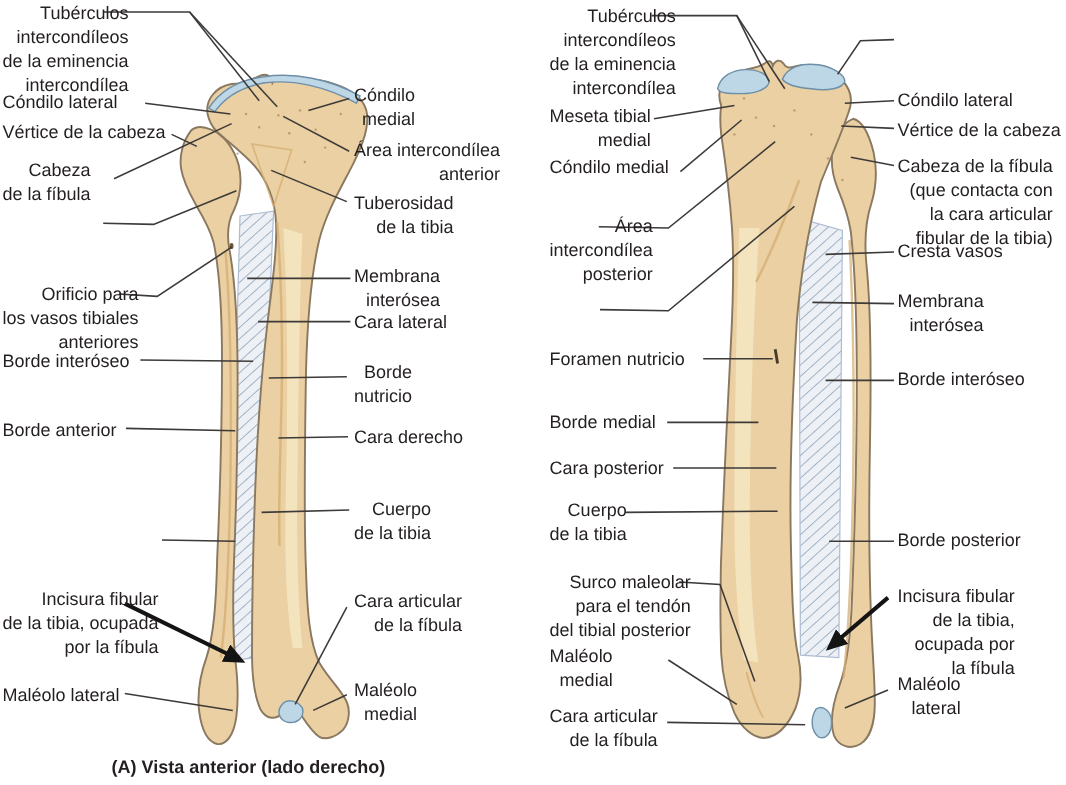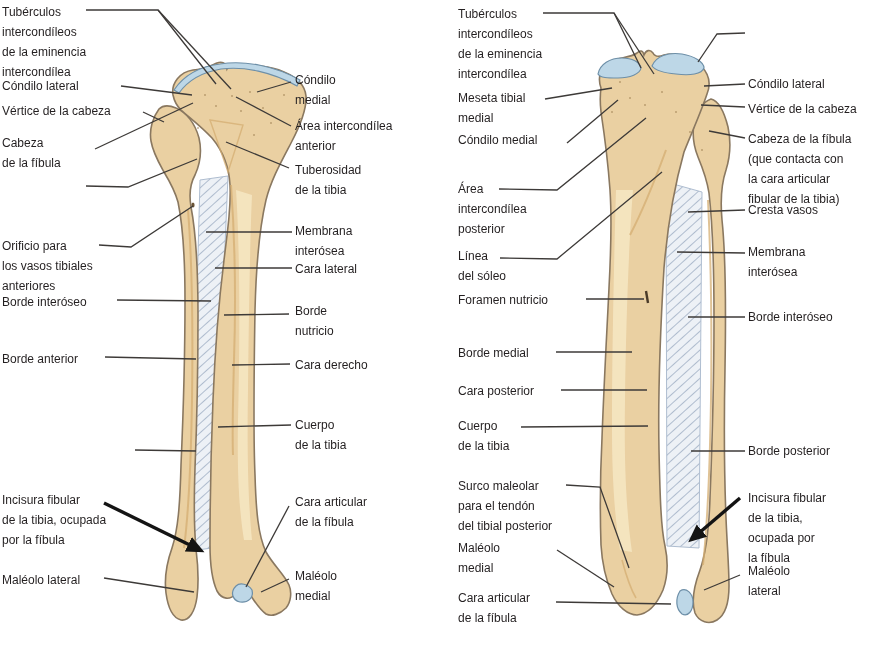"Tubérculos" .lbl { font-size: 12px -> 15px; text-align: none -> right }
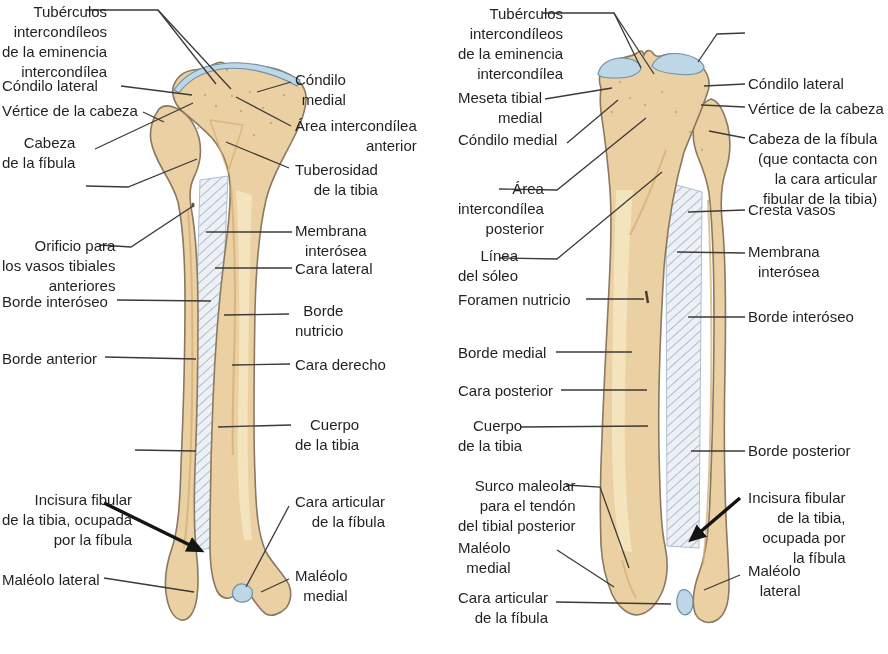"Línea" div.lbl { html: <div>Línea del sóleo</div> -> none }
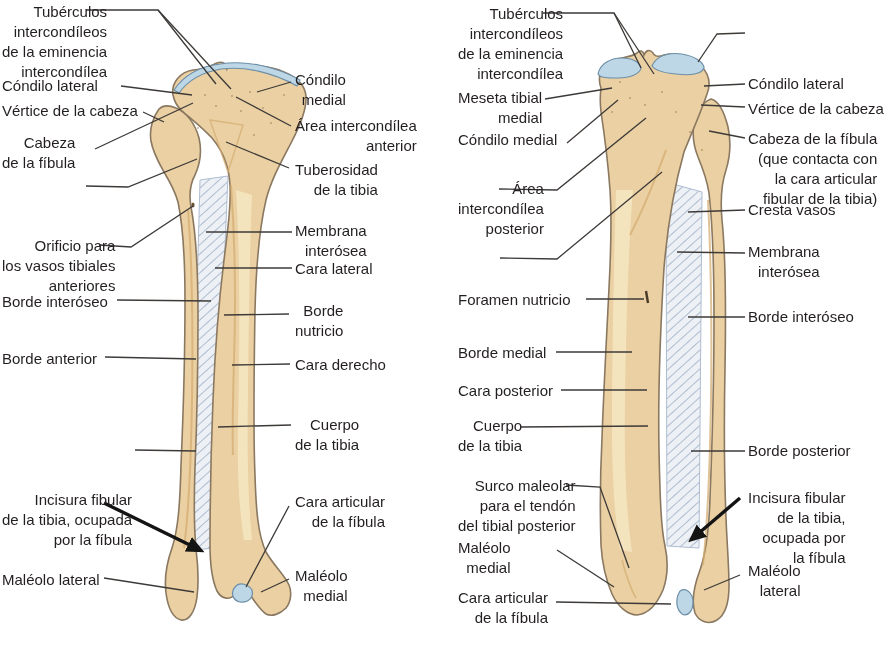"(A) Vista anterior (lado derecho)" div.cap { html: none -> <div>(A) Vista anterior (lado derecho)</div> }
